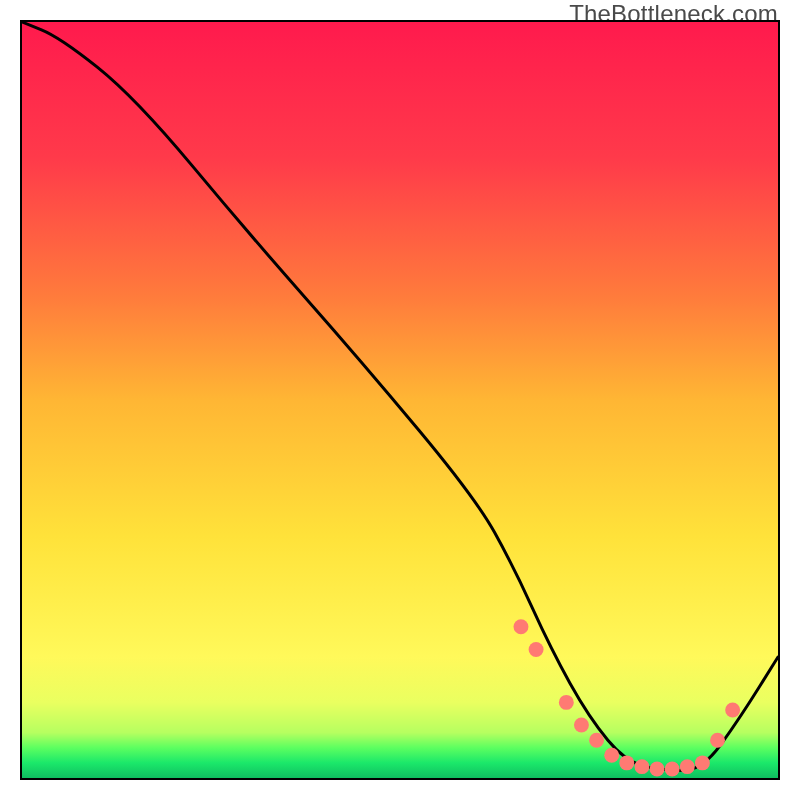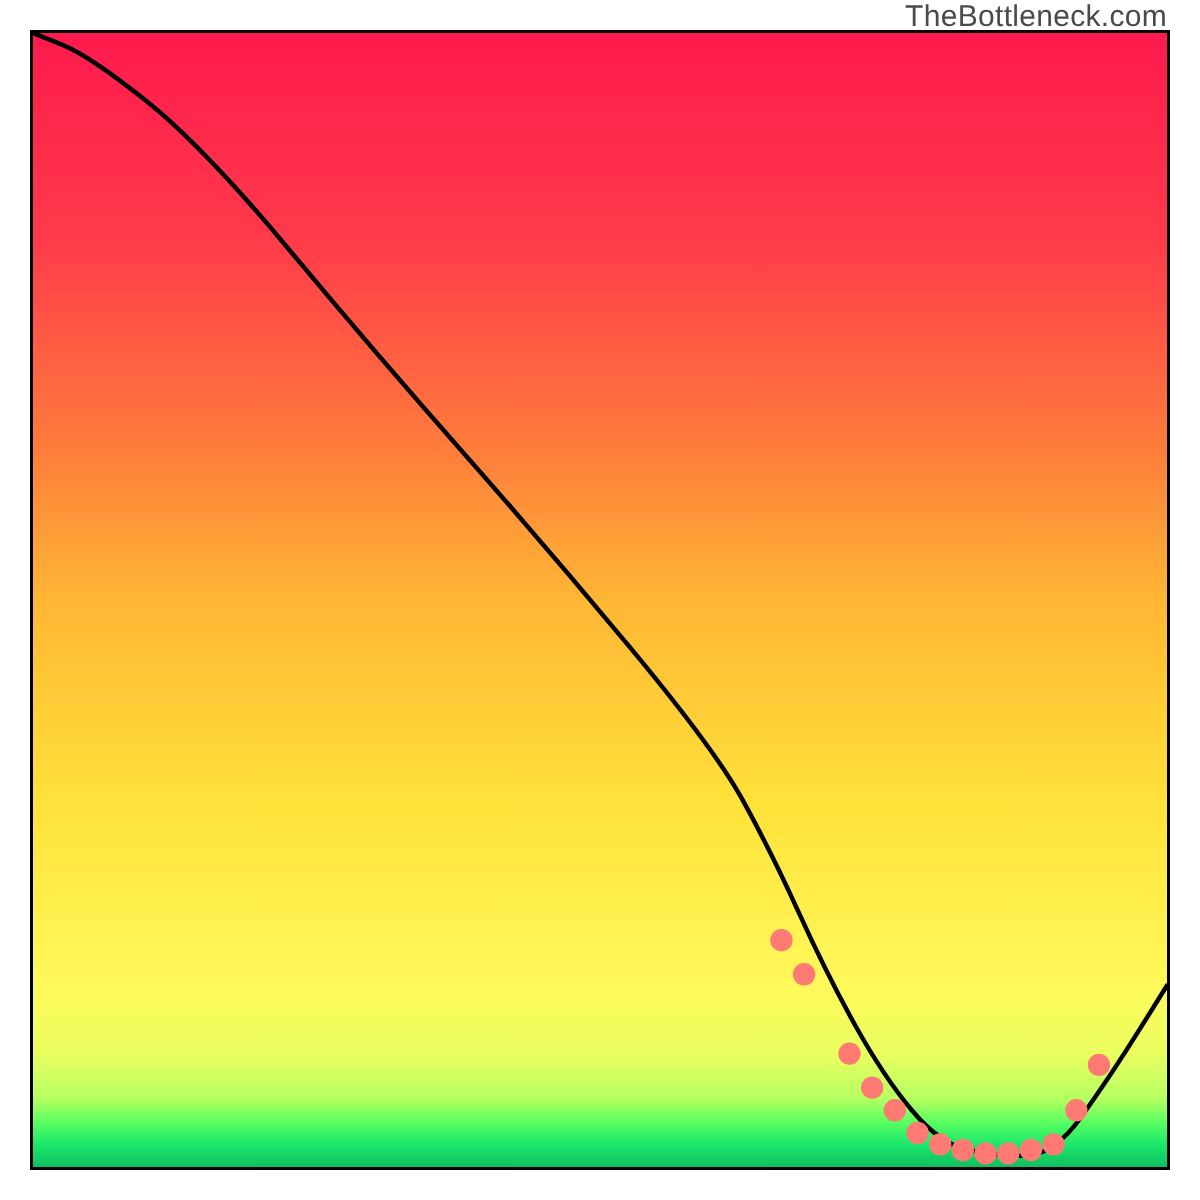"TheBottleneck.com" #watermark { font-size: 20px -> 24px }
